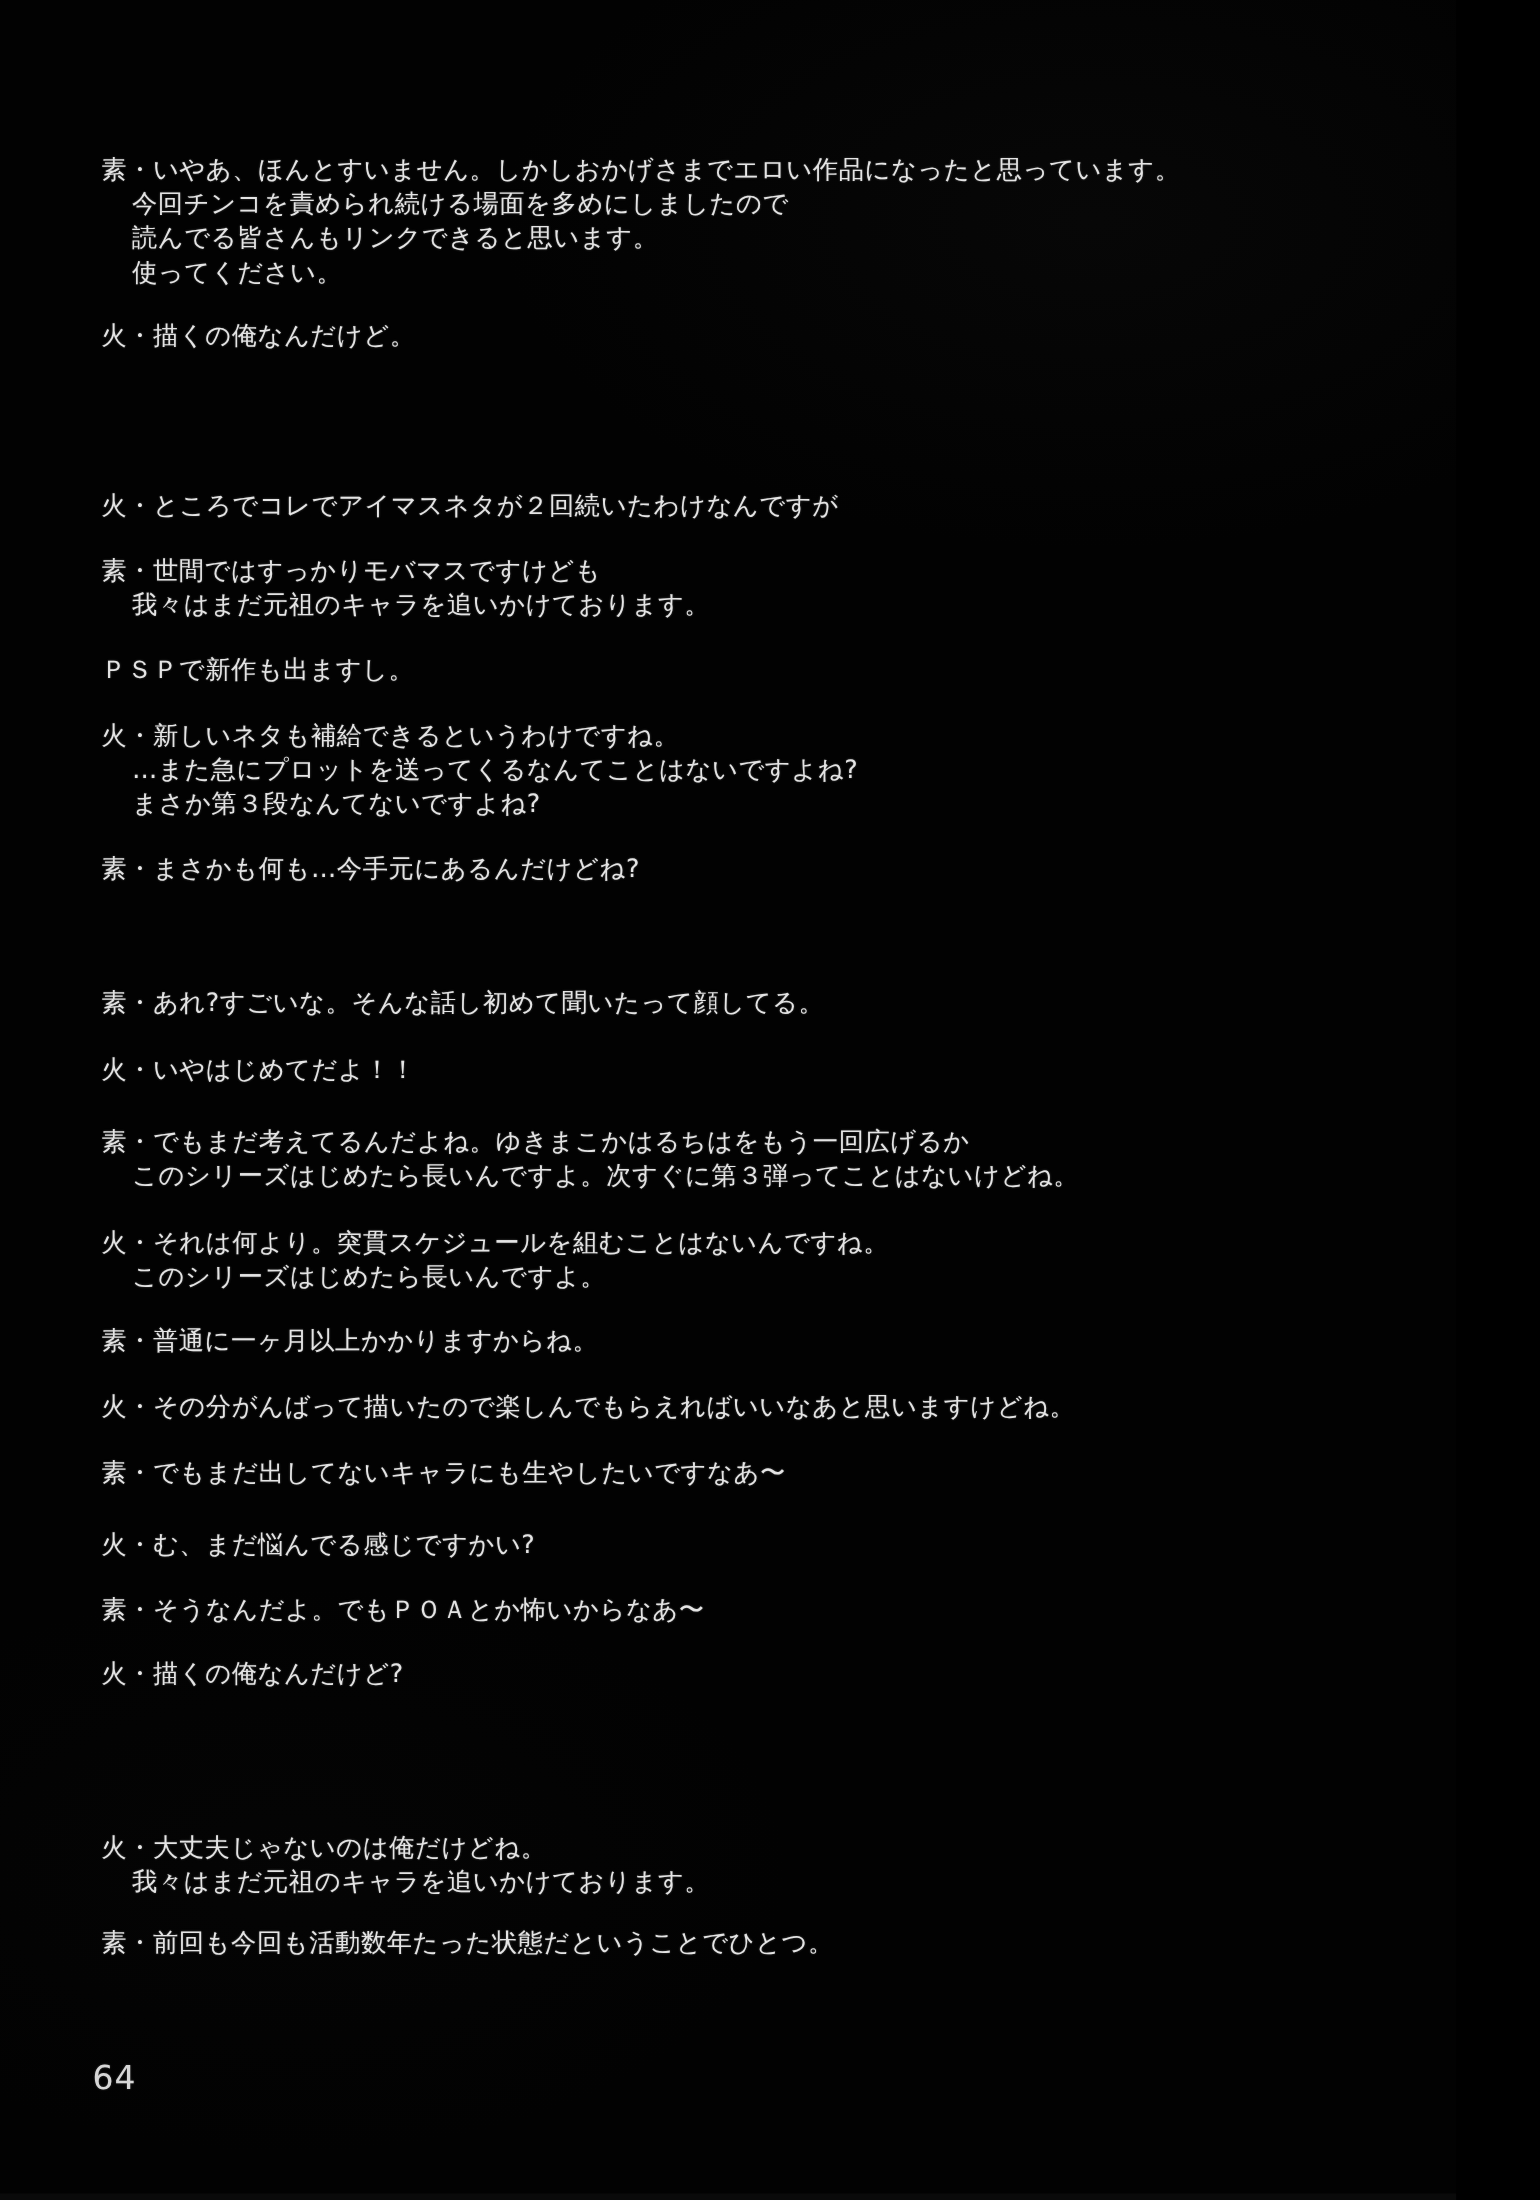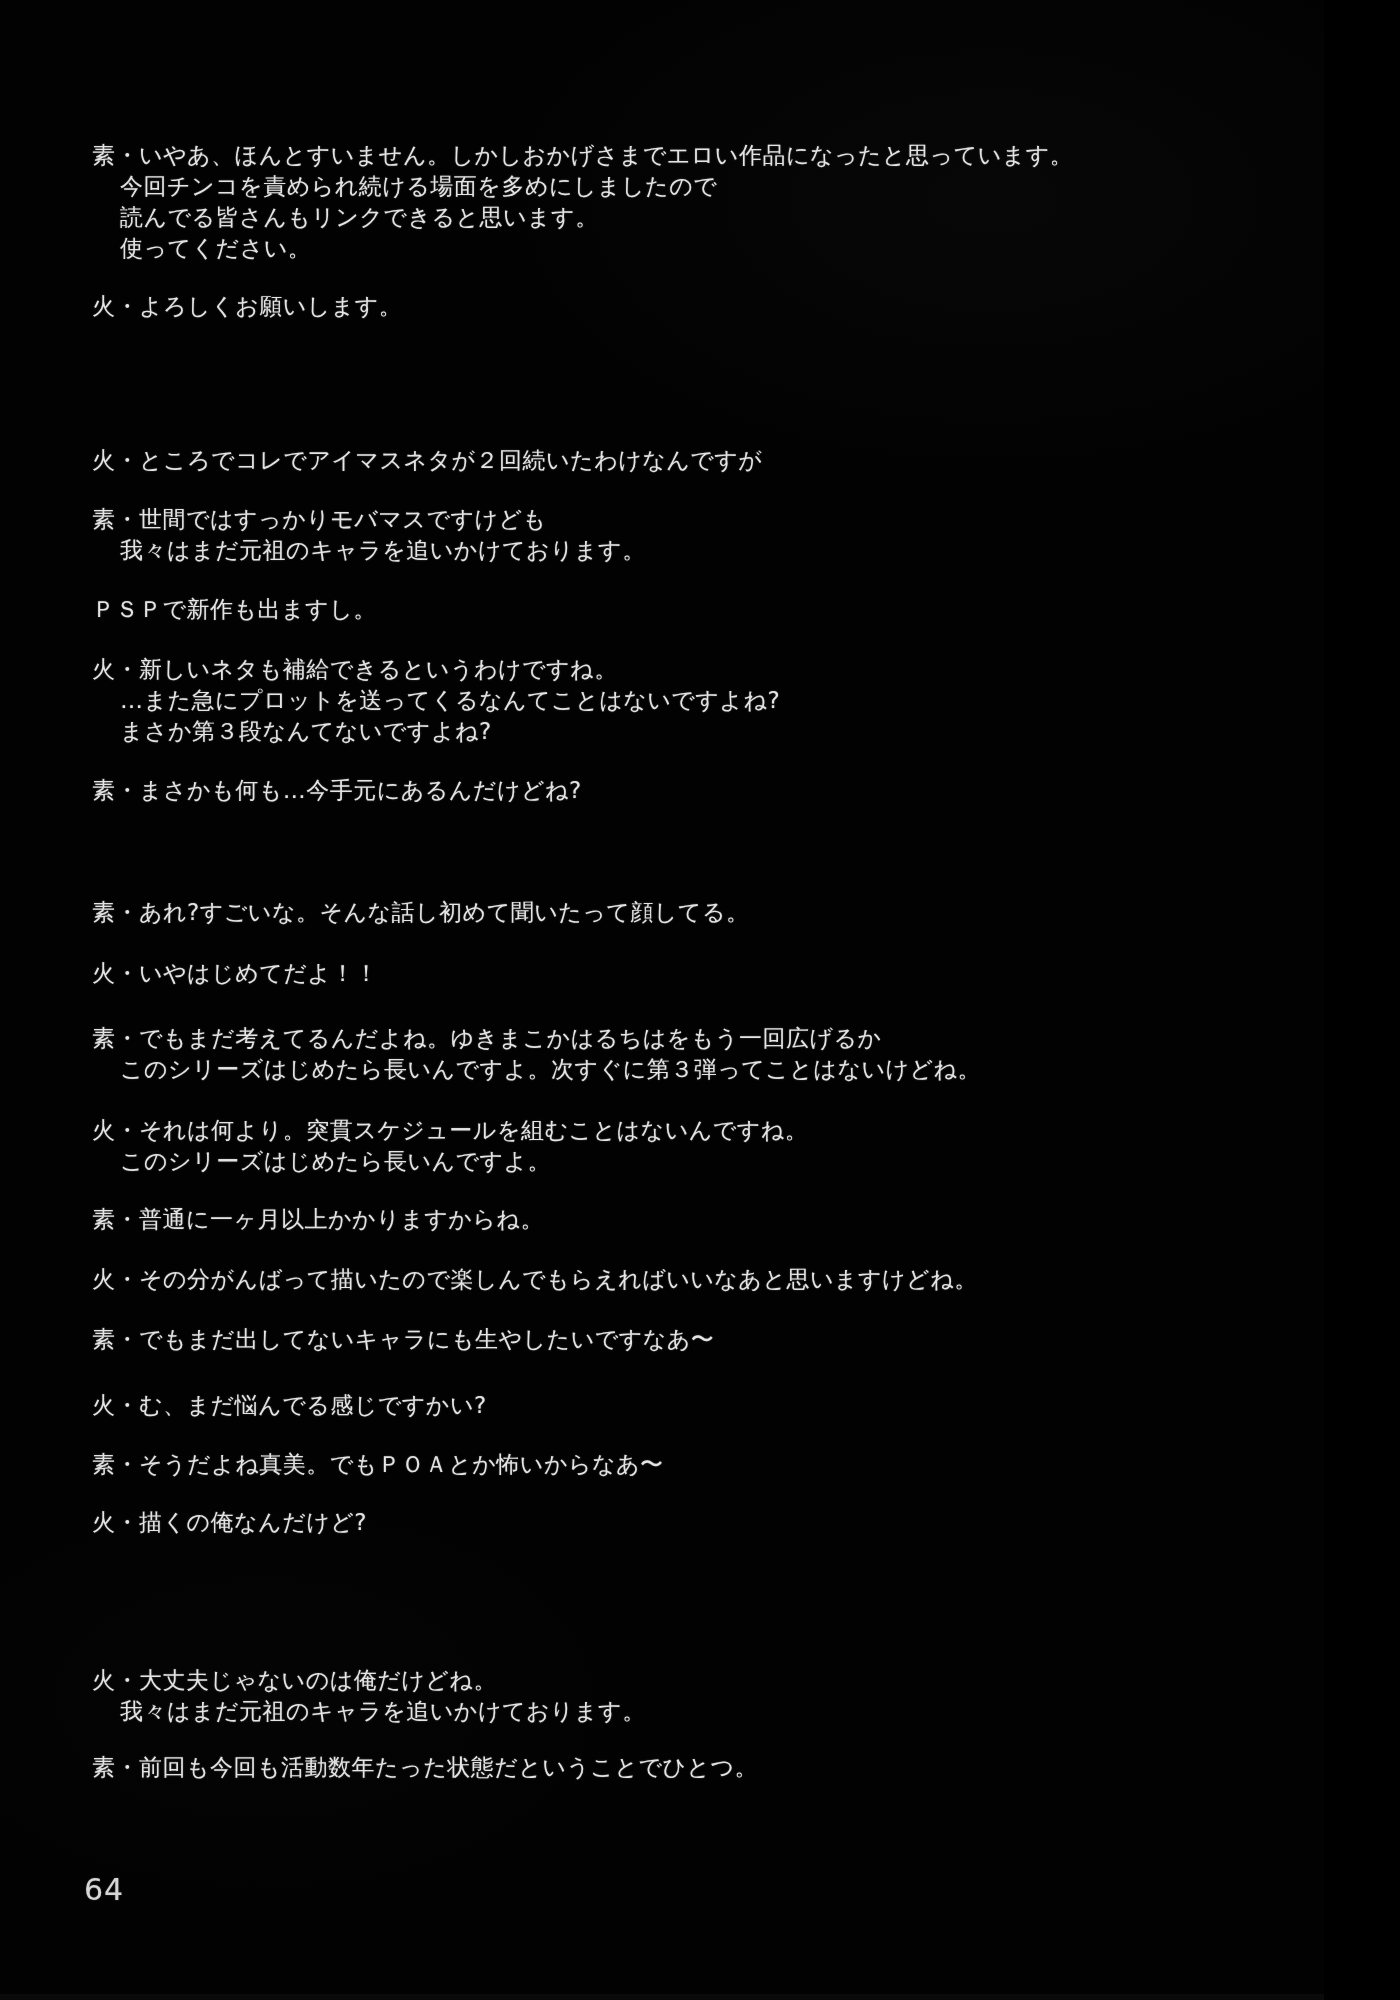"火・よろしくお願いします。" div.line { text: よろしくお願いします -> 描くの俺なんだけど }
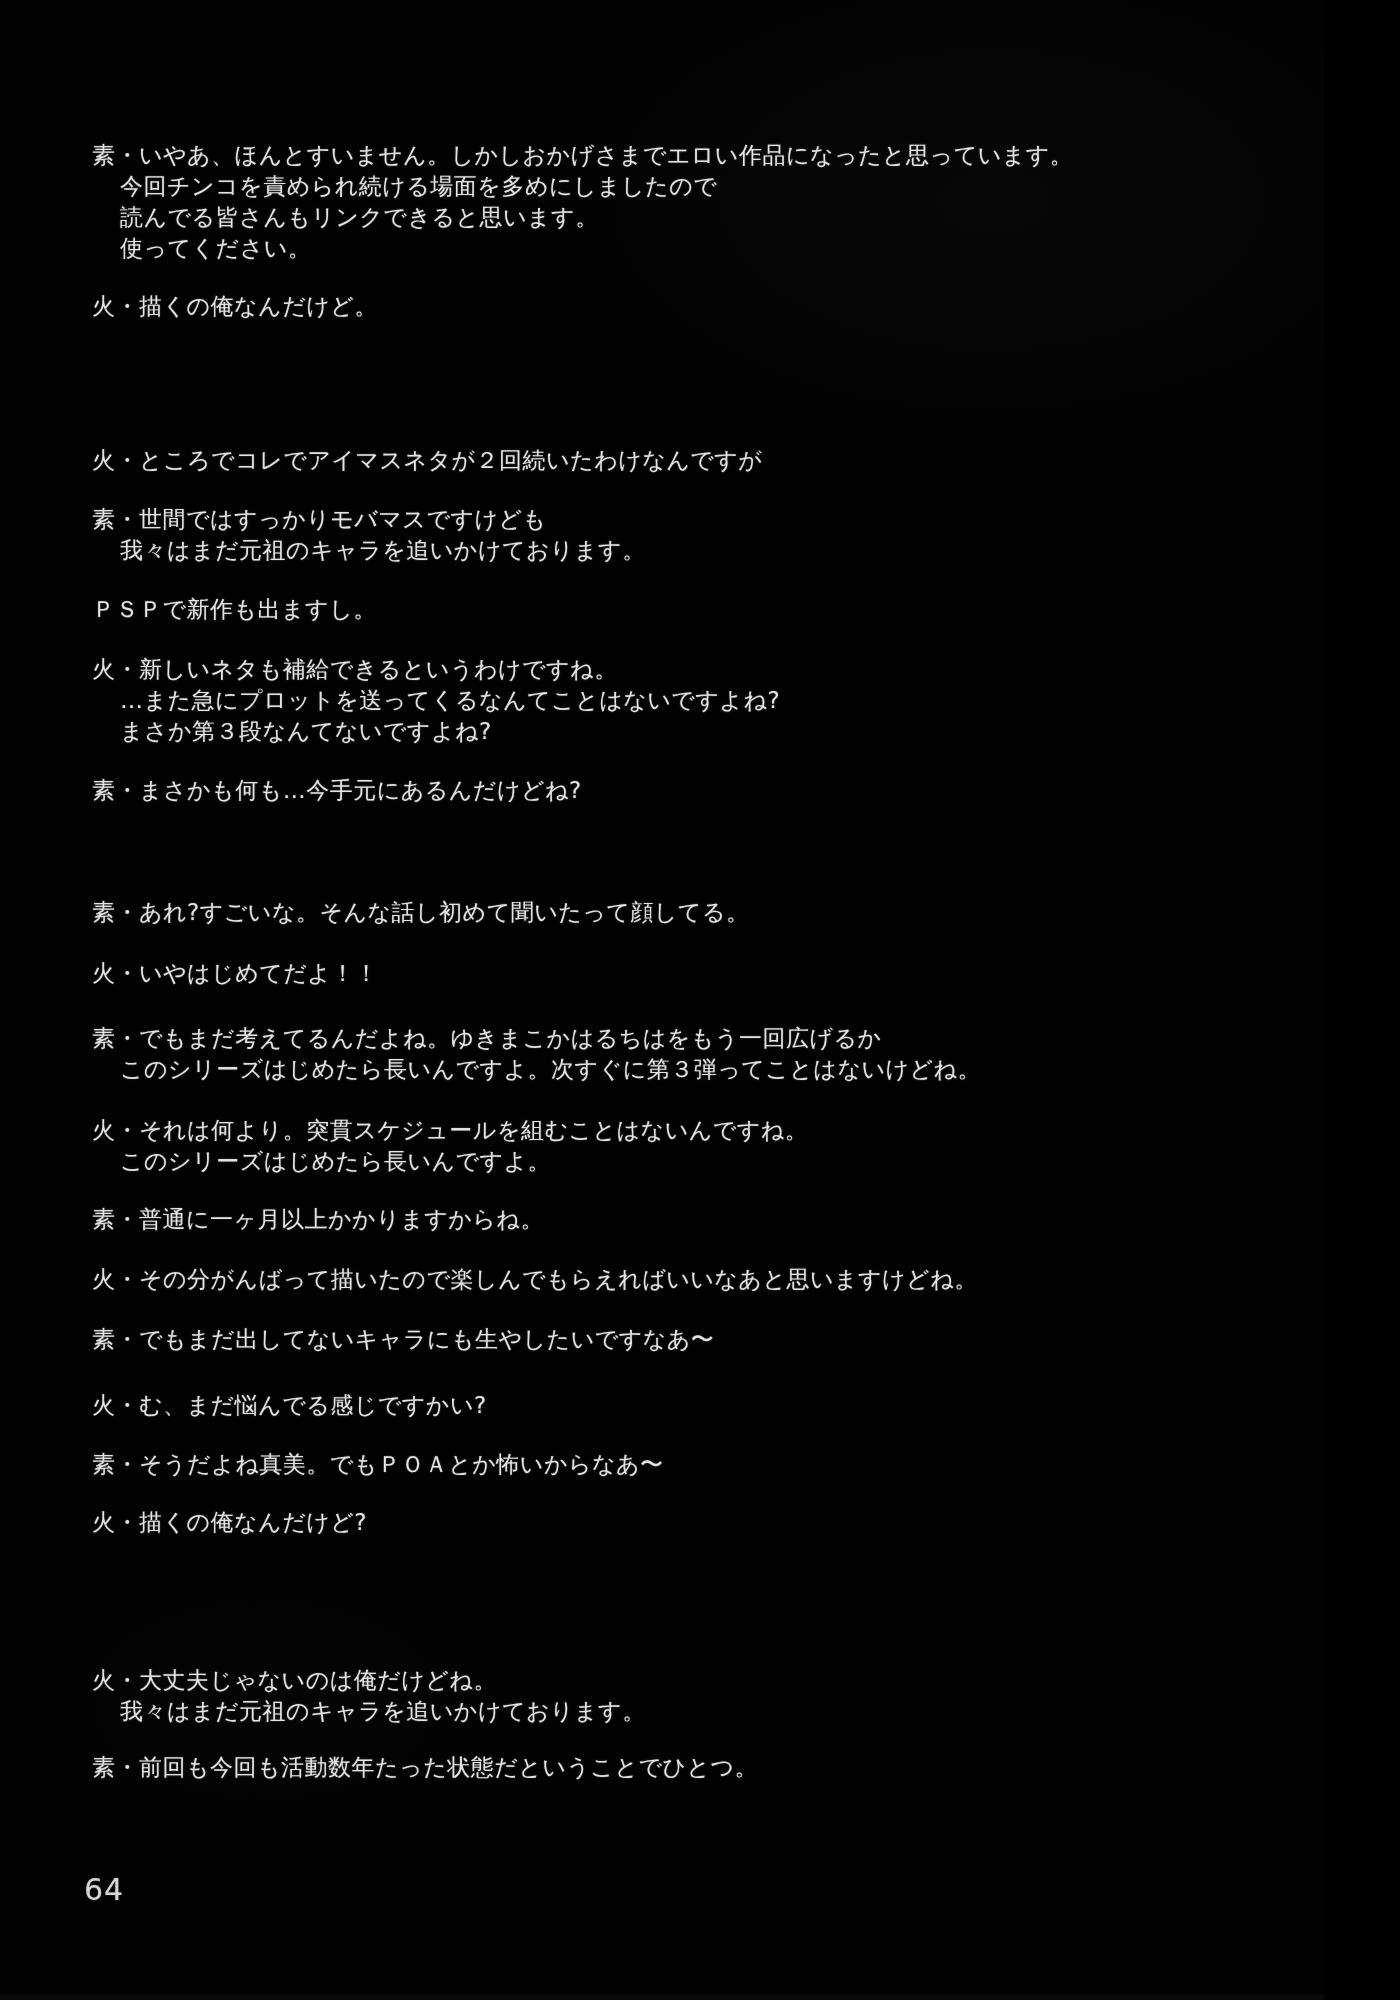"素・そうだよね真美。でもＰＯＡとか怖いからなあ〜" div.line { text: だよね真美 -> なんだよ }
